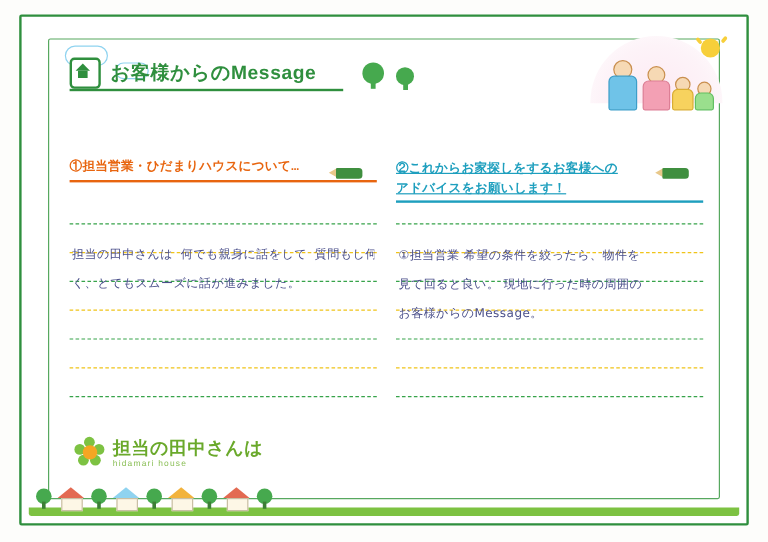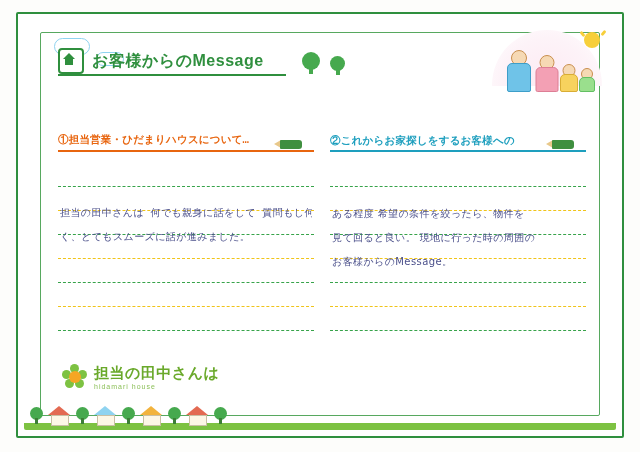"②これからお家探しをするお客様への" #q2 .q-text { text-decoration: none -> underline }
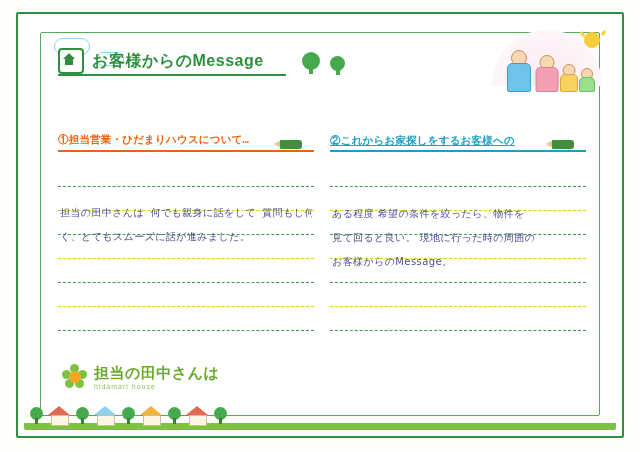"アドバイスをお願いします！" div.q-text { html: none -> <div>アドバイスをお願いします！</div> }
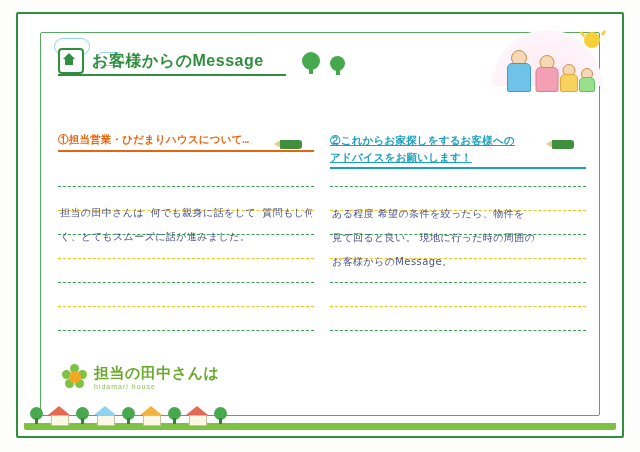"ある程度 希望の条件を絞ったら、物件を" div.hw-line { text: ある程度 -> ①担当営業 }
